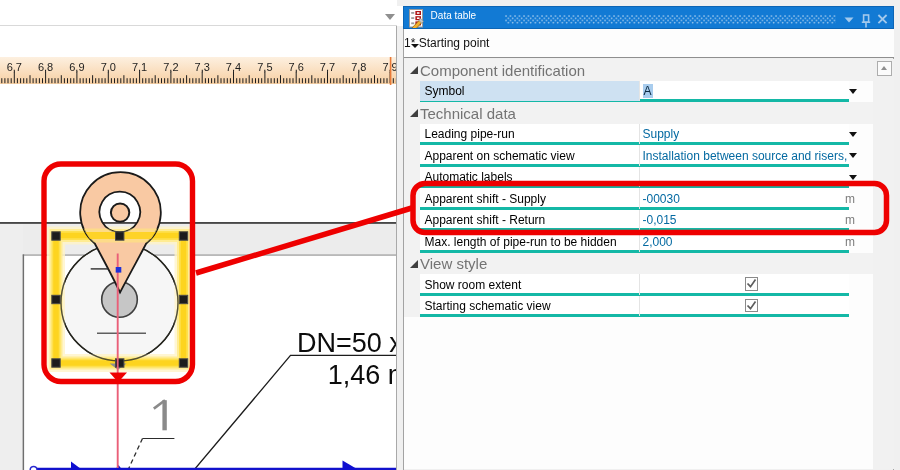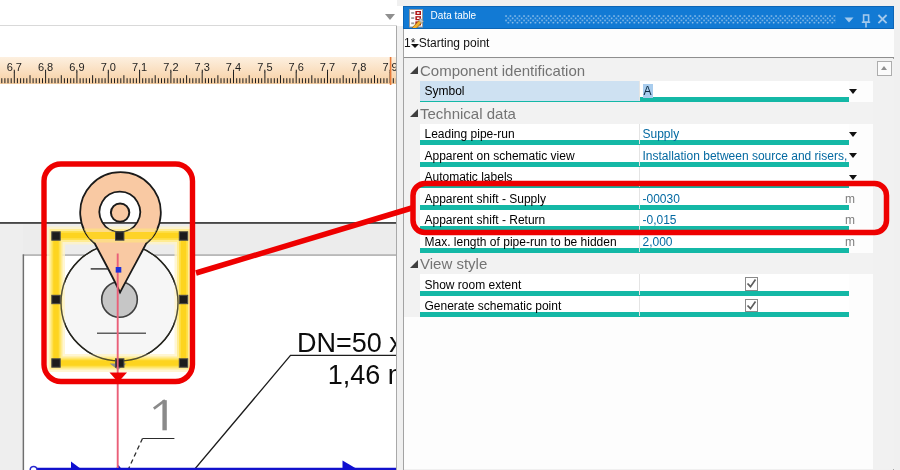"Symbol" .drow { border-bottom: 5px solid #14b8a6 -> 3px solid #14b8a6 }
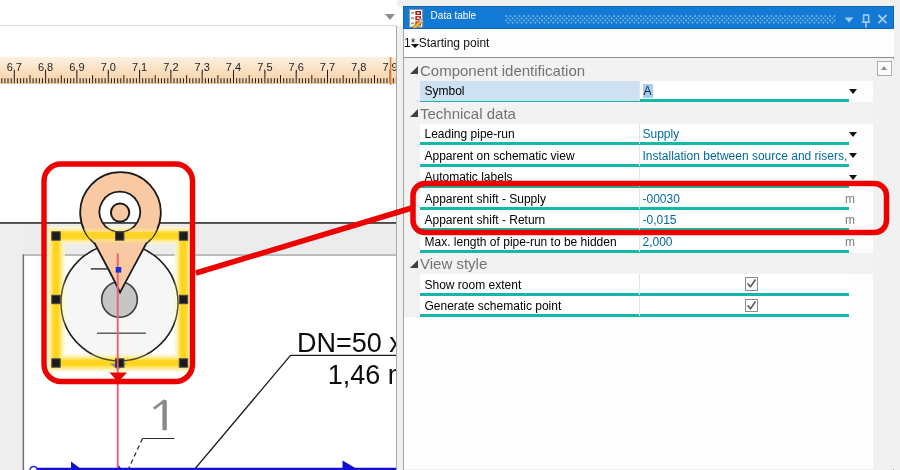"Generate schematic point" div.lbl { text: Generate schematic point -> Starting schematic view }
